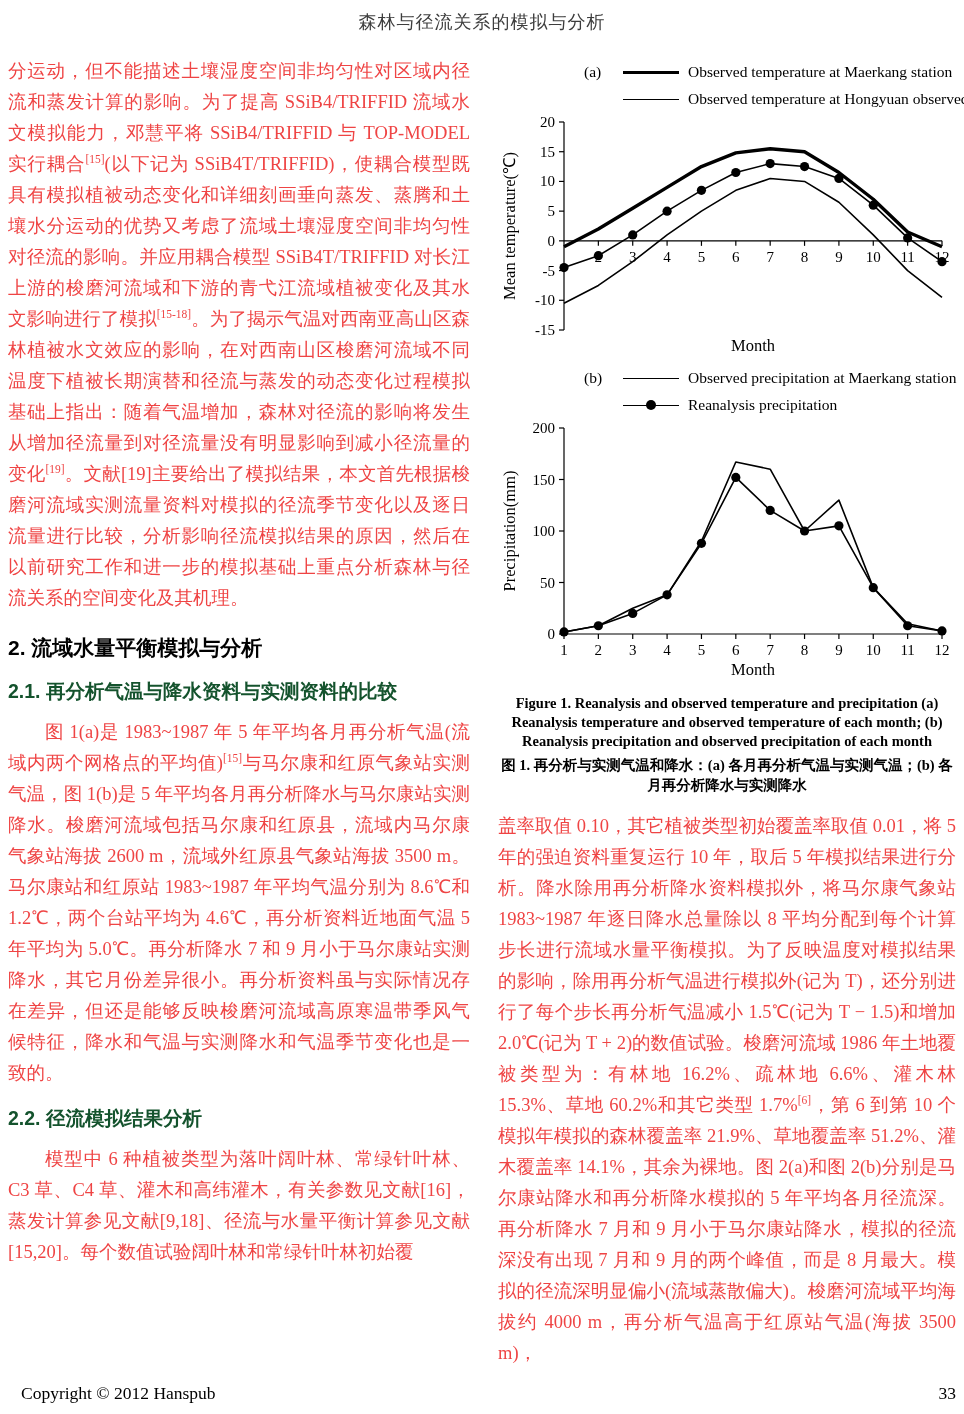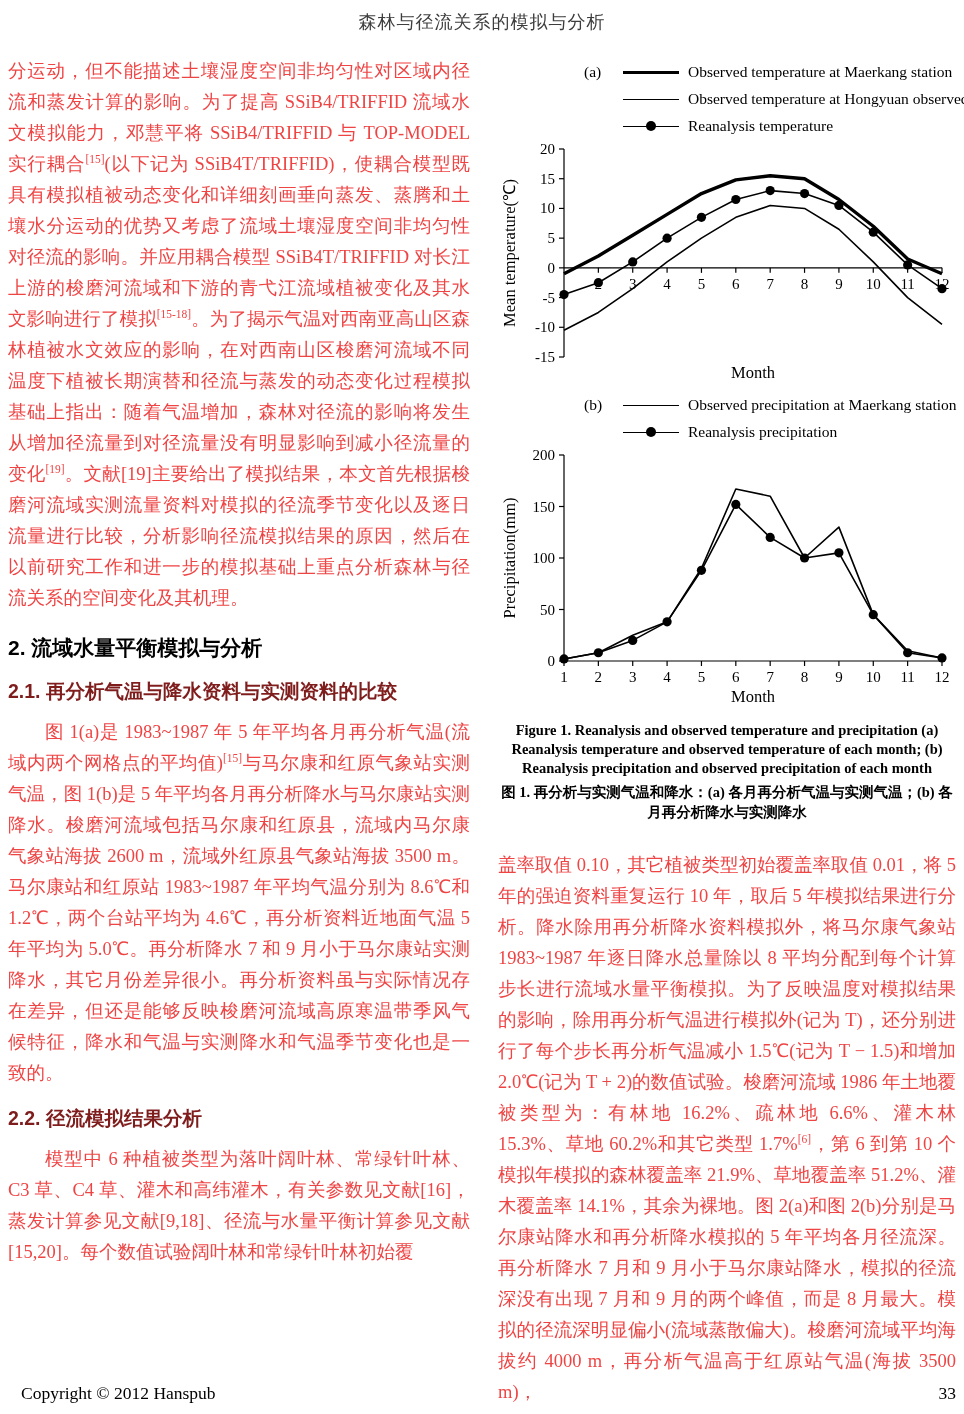"Reanalysis temperature" div.legend-row { html: <div> <span></span> <span></span> <span>Reanalysis temperature</span> </div> -> none }
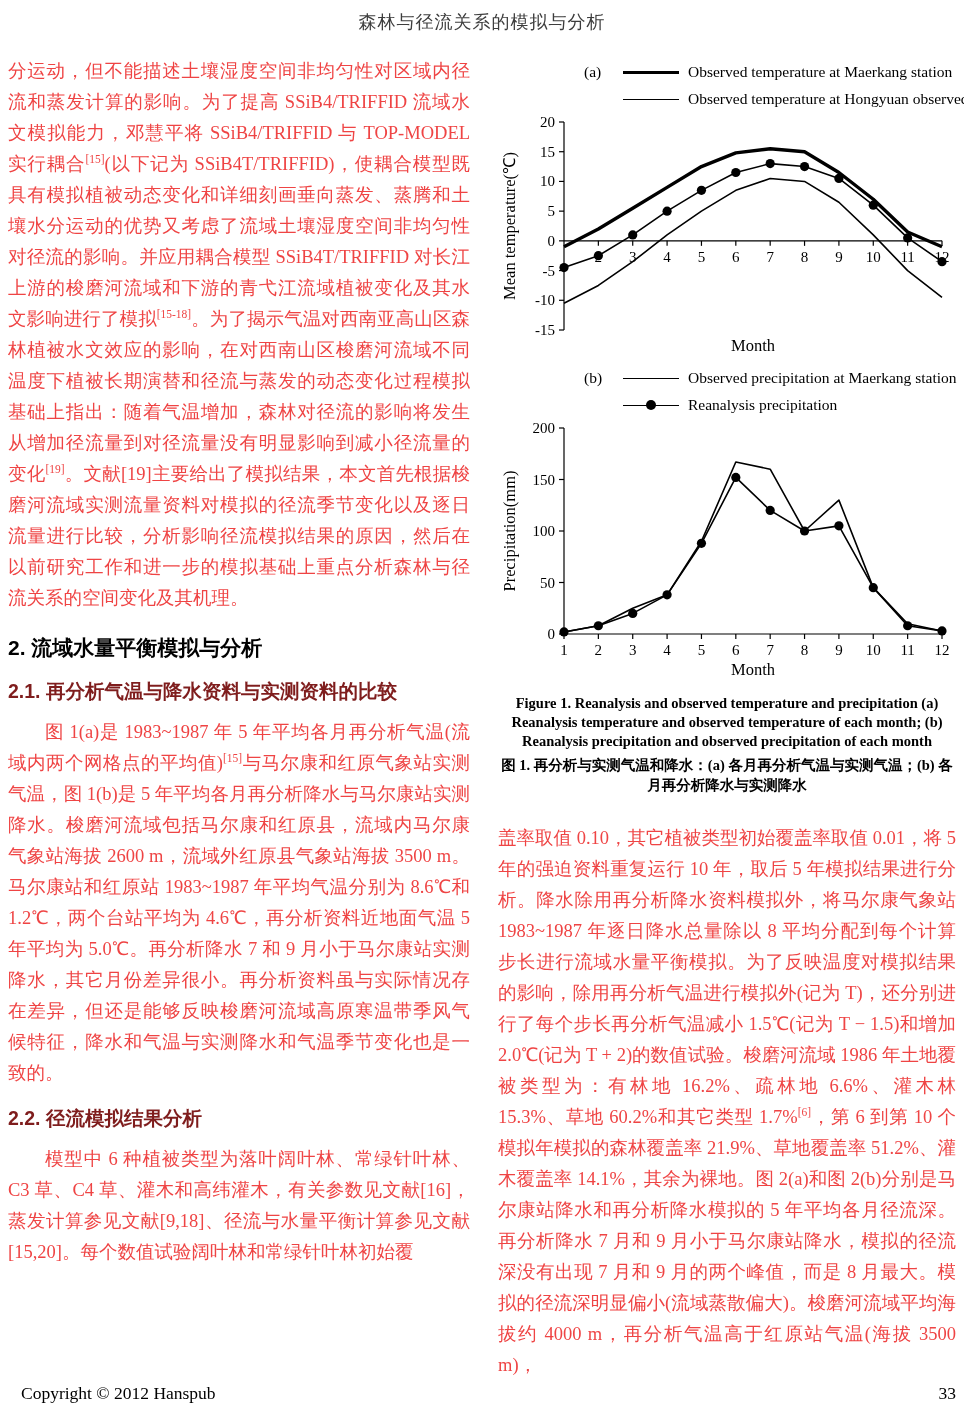"2.1. 再分析气温与降水资料与实测资料的比较" h3.sec { color: #7f1d1d -> #14532d }
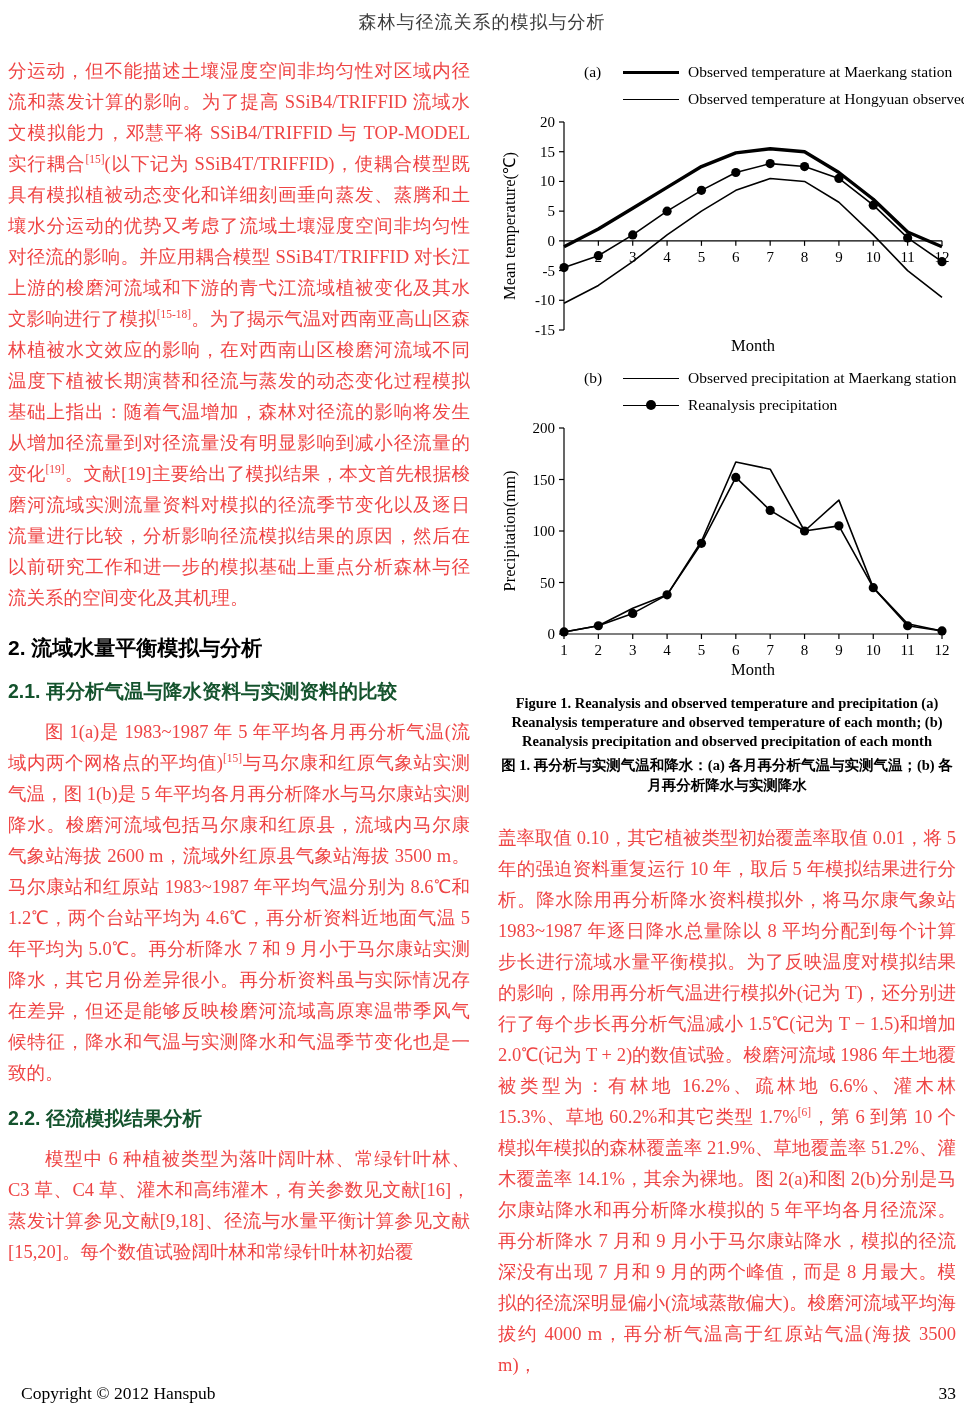"盖率取值 0.10，其它植被类型初始覆盖率取值 0.01，将 5" .right-text { margin-top: 28px -> 16px }
